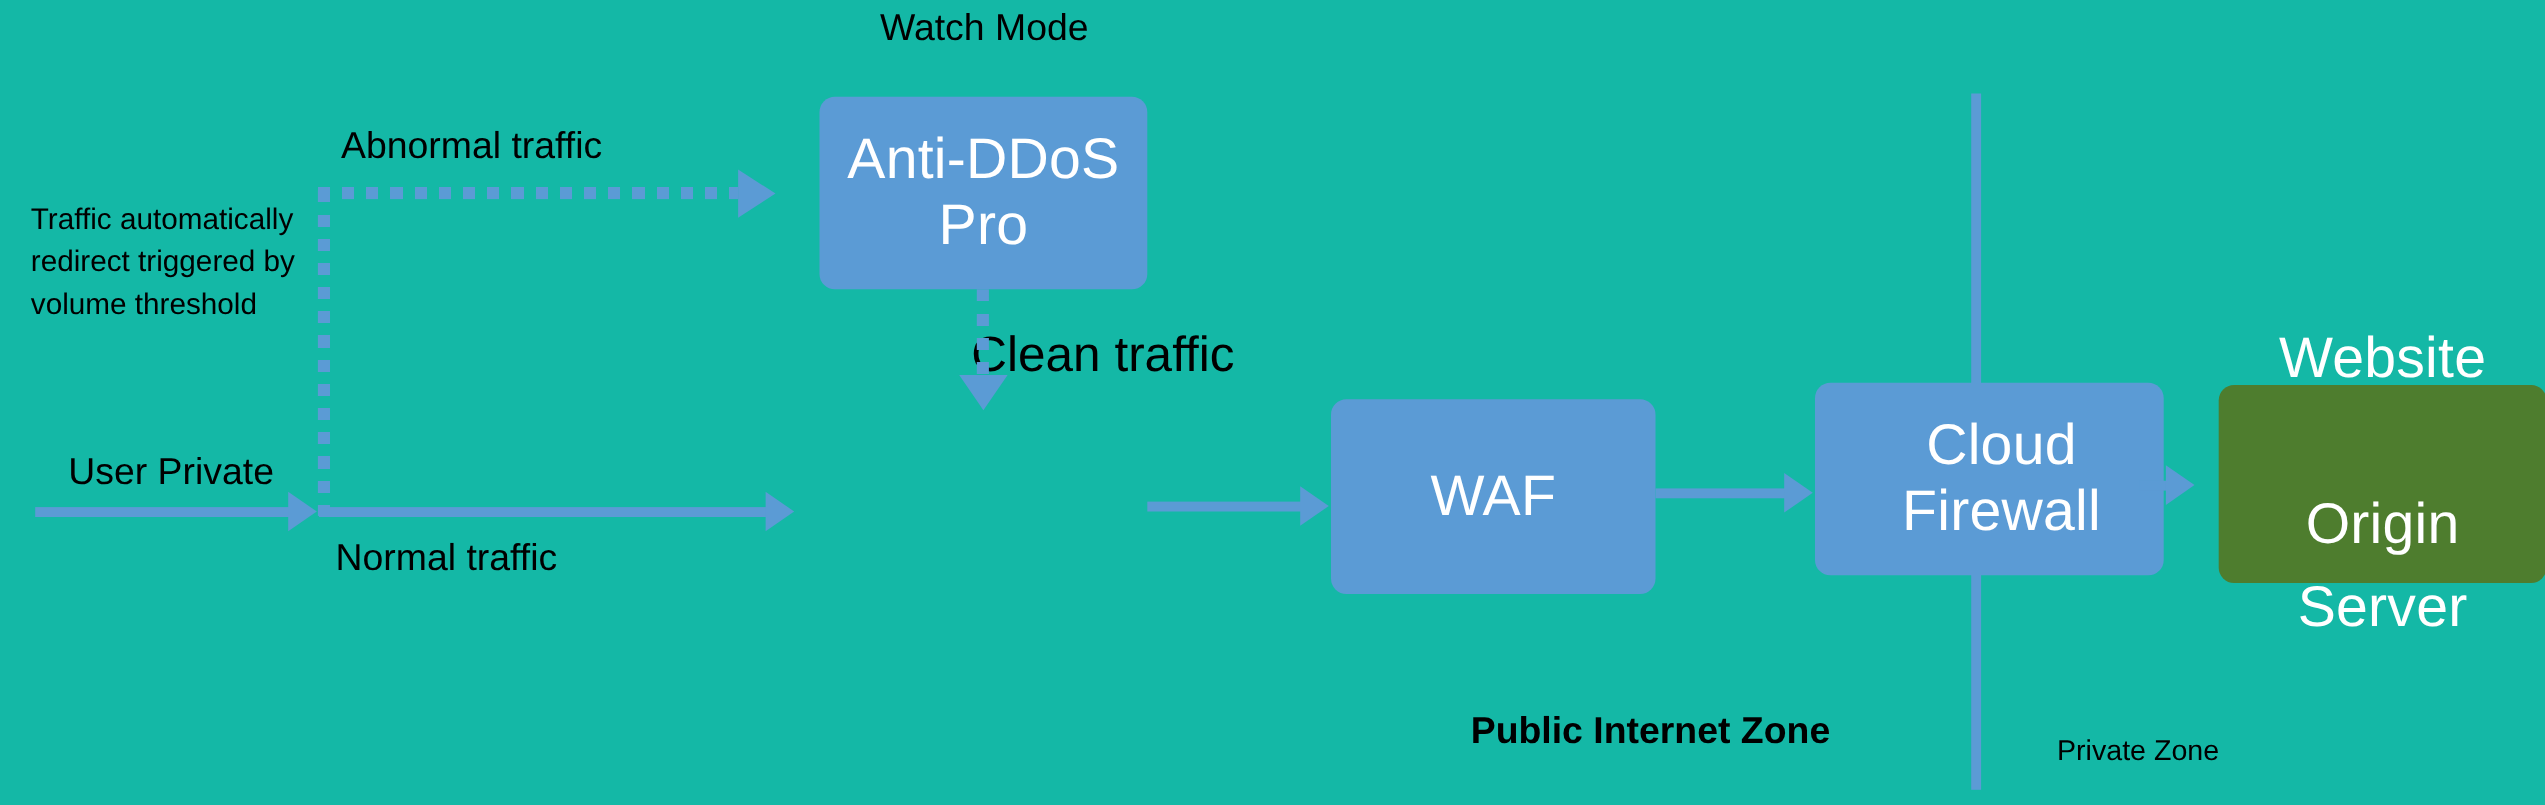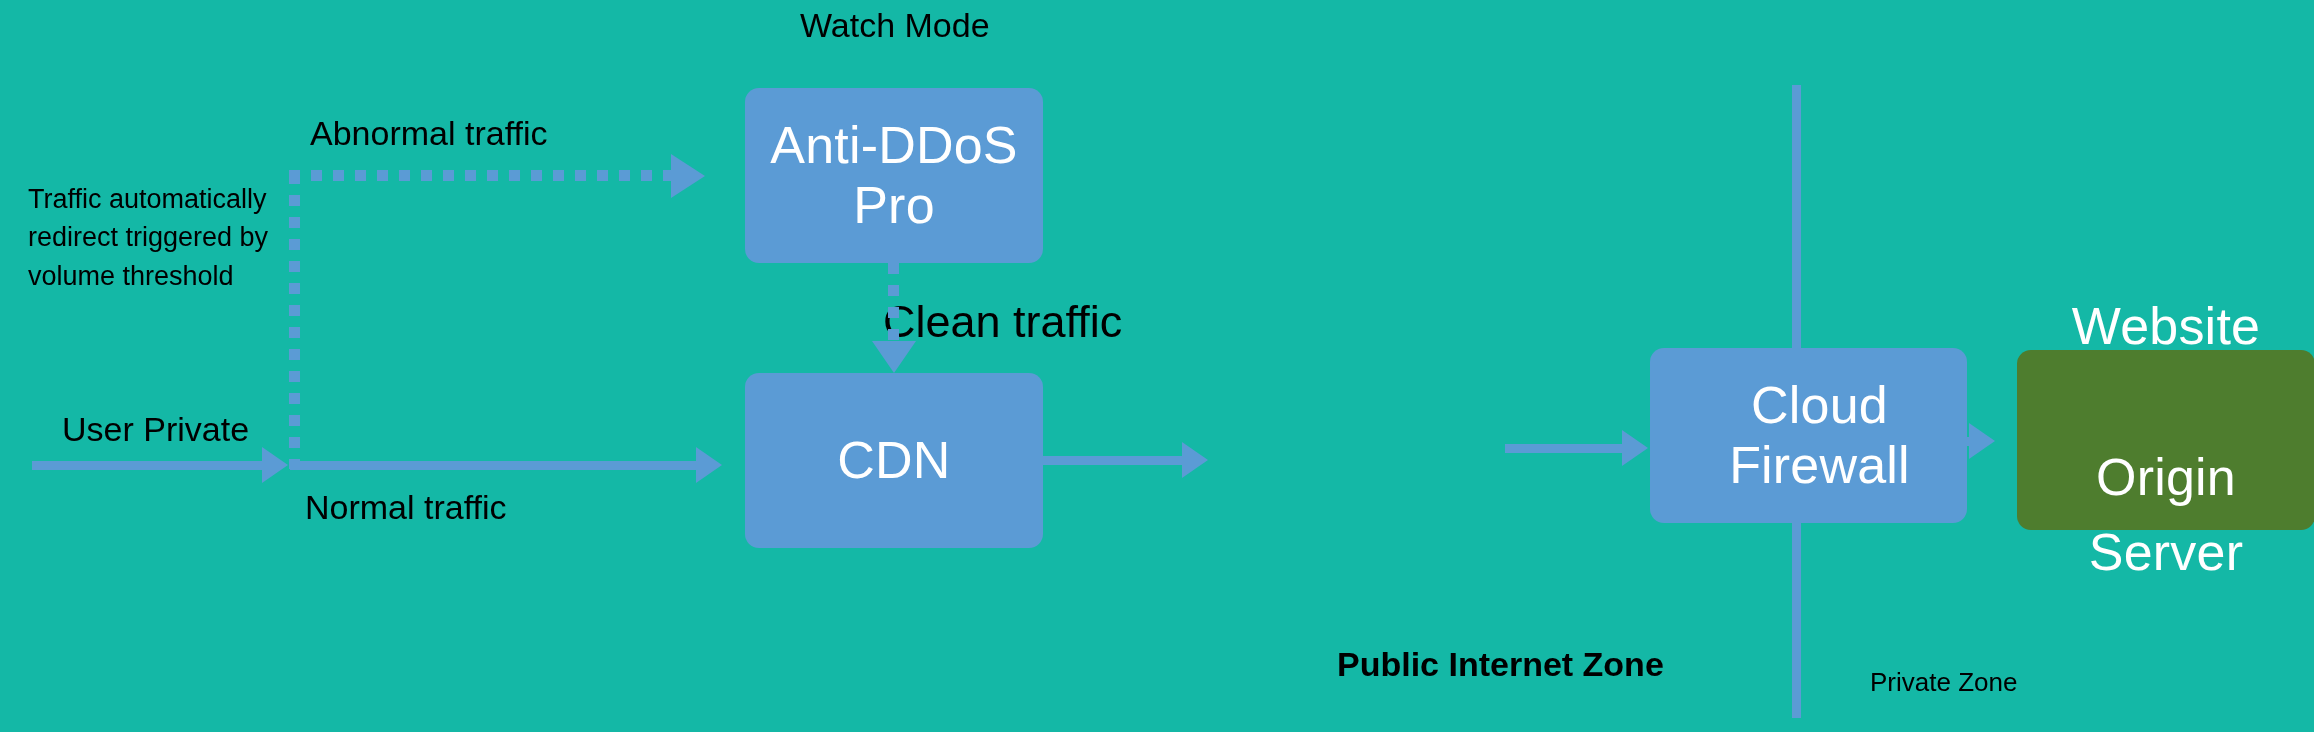"CDN" div.node { html: <div> <span>CDN</span> </div> -> none }
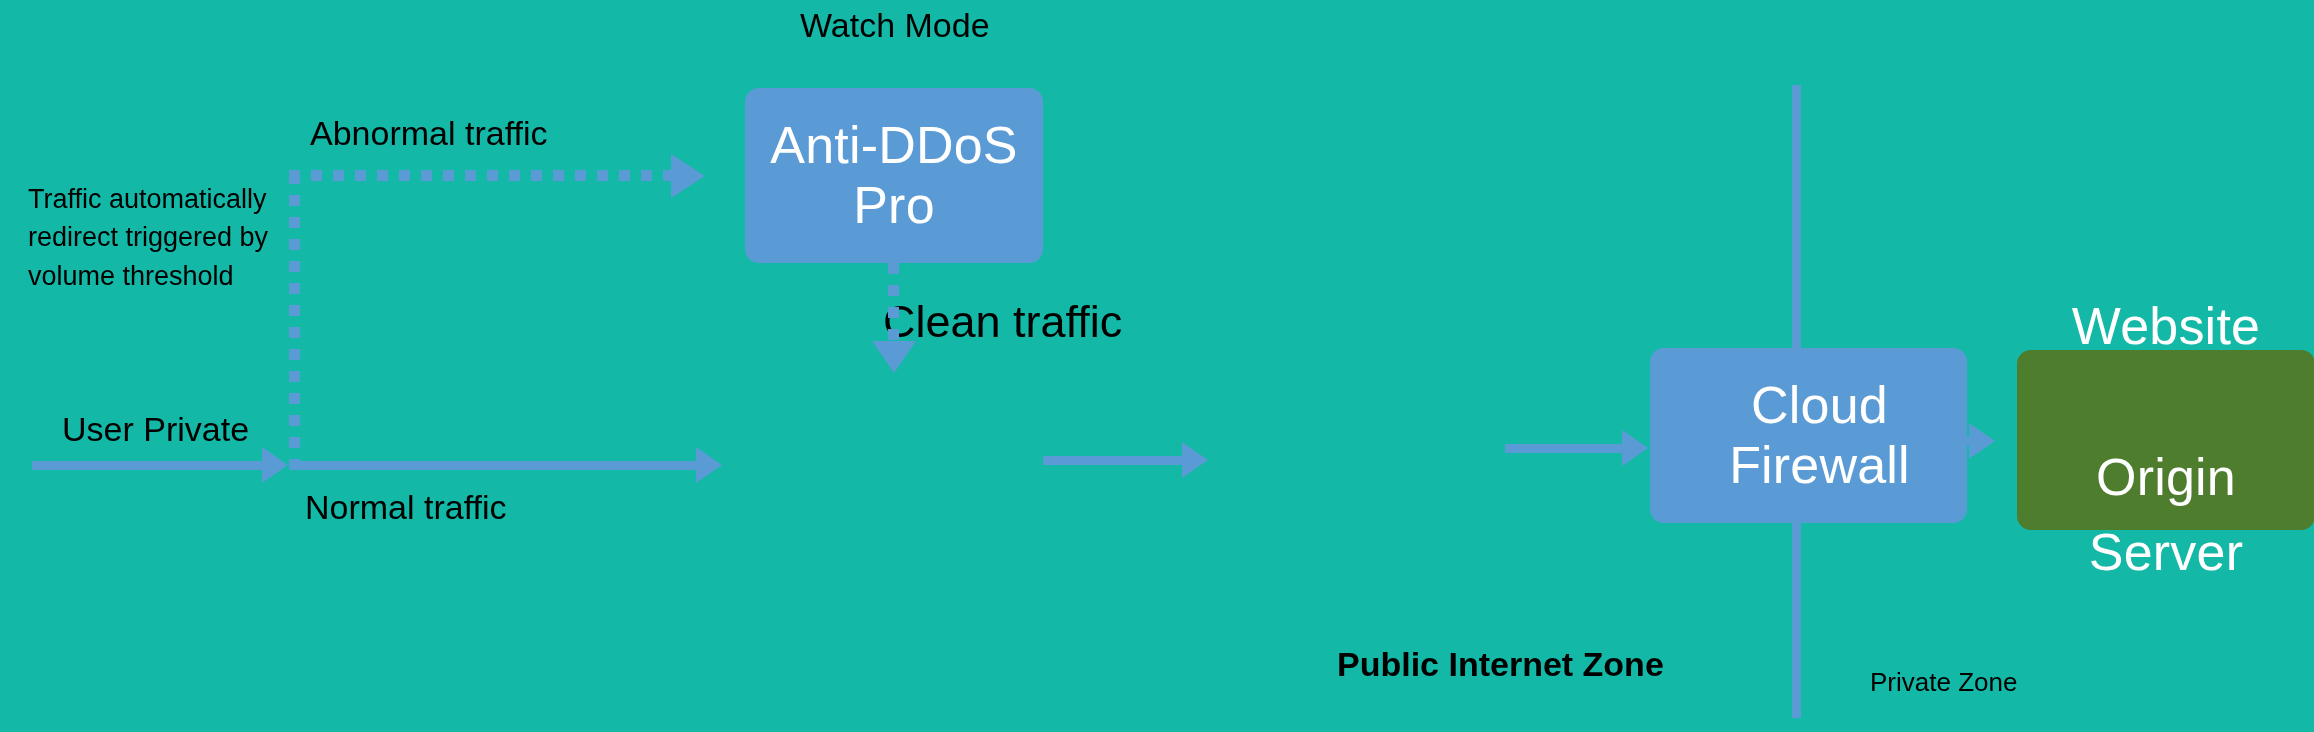"WAF" div.node { html: none -> <div> <span>WAF</span> </div> }
